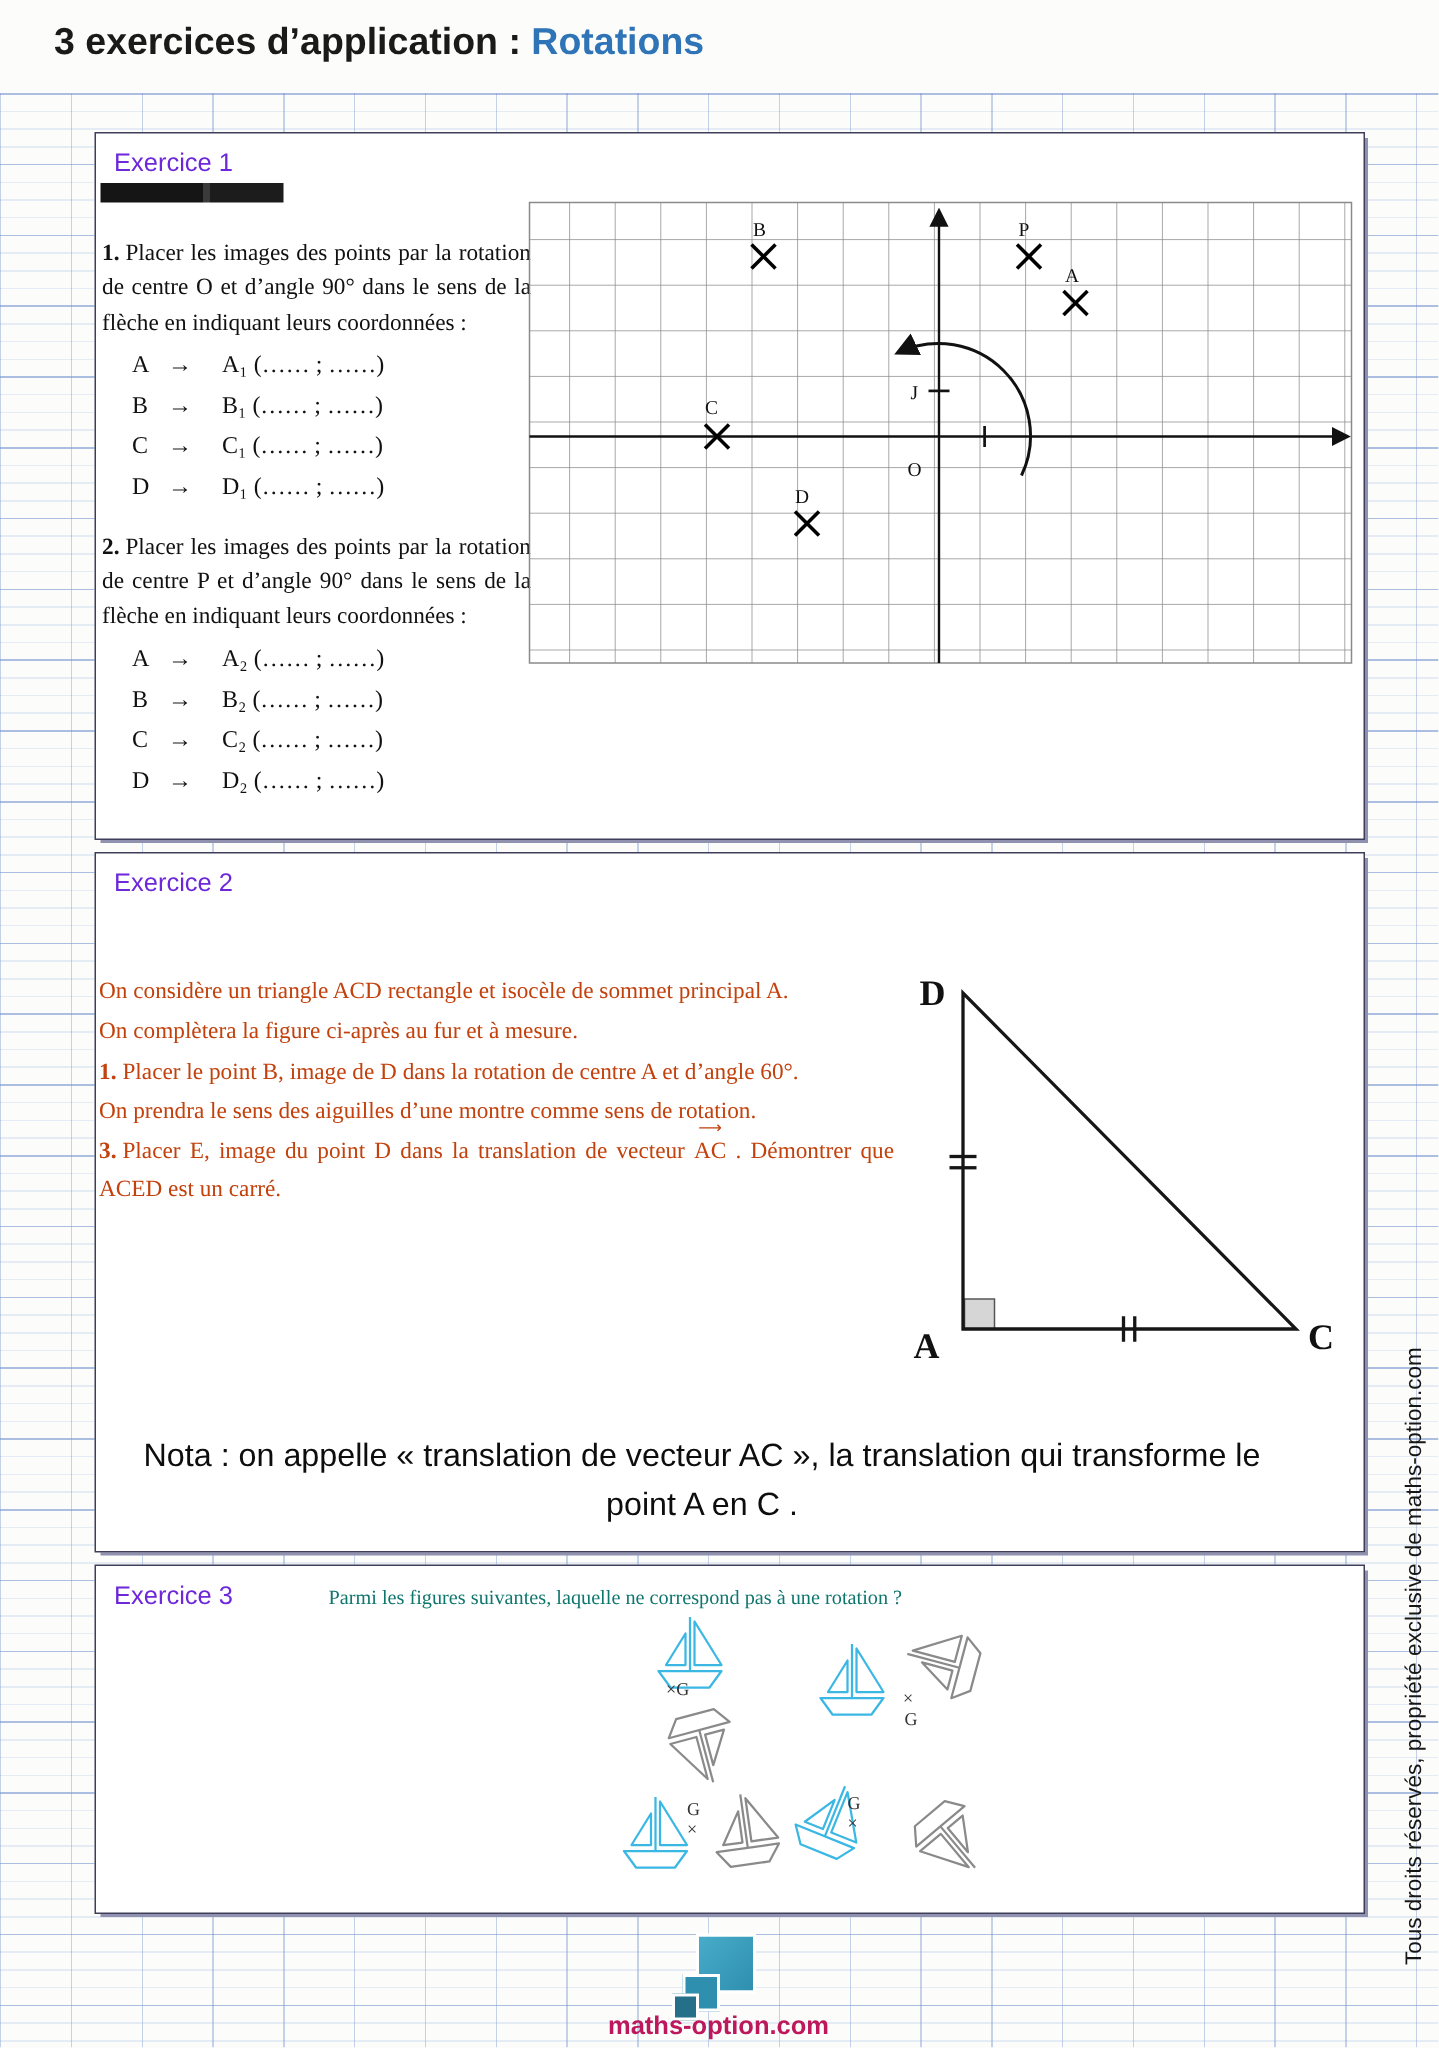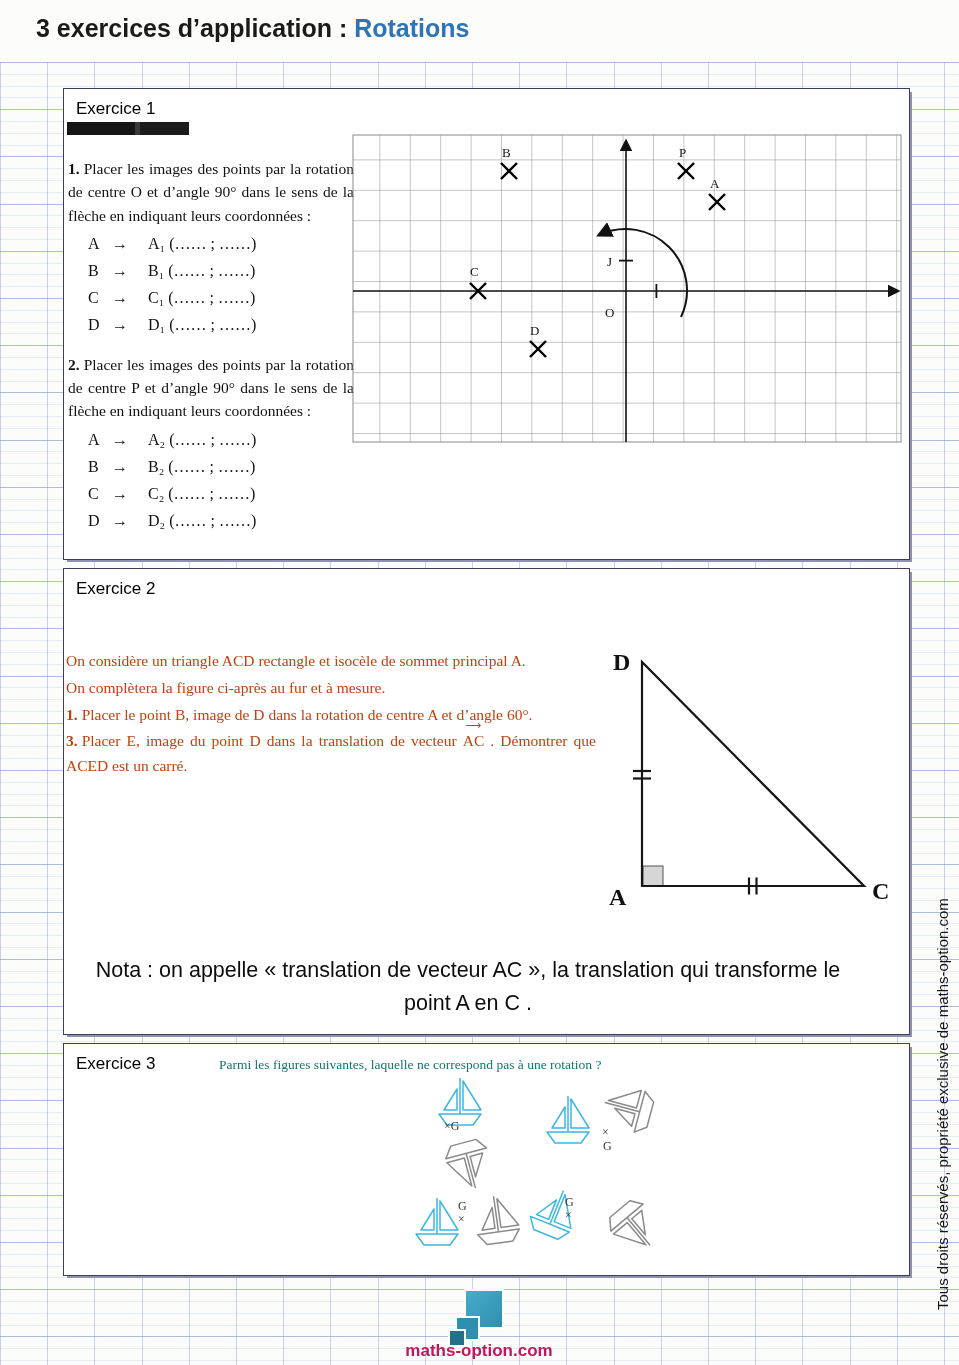"Exercice 1" .ex-label { color: #000000 -> #6d28d9 }
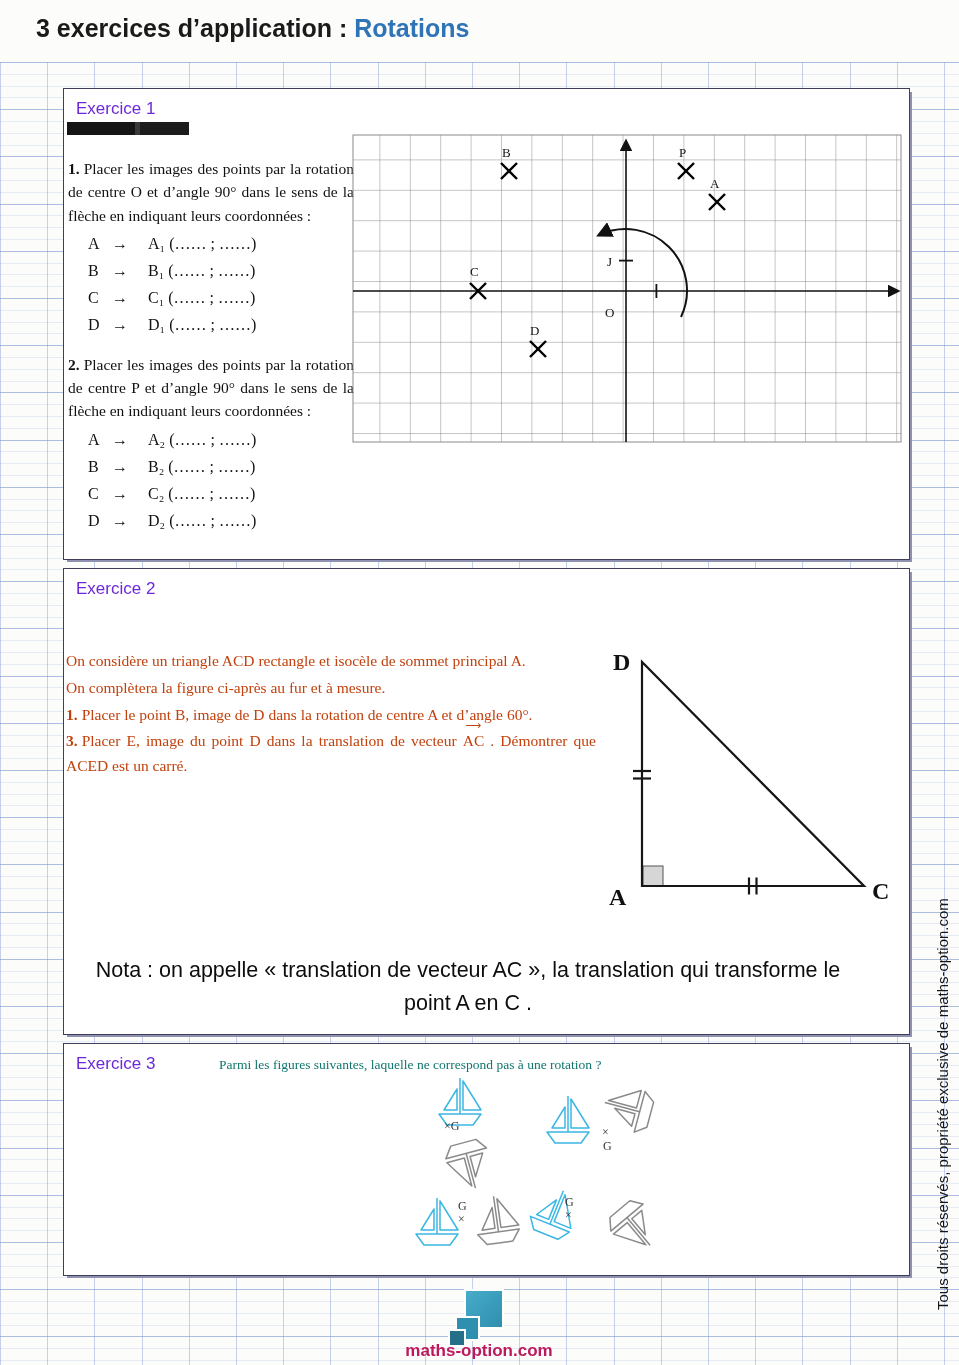"On prendra le sens des" p { html: none -> <p>On prendra le sens des aiguilles d’une montre comme sens de rotation.</p> }
